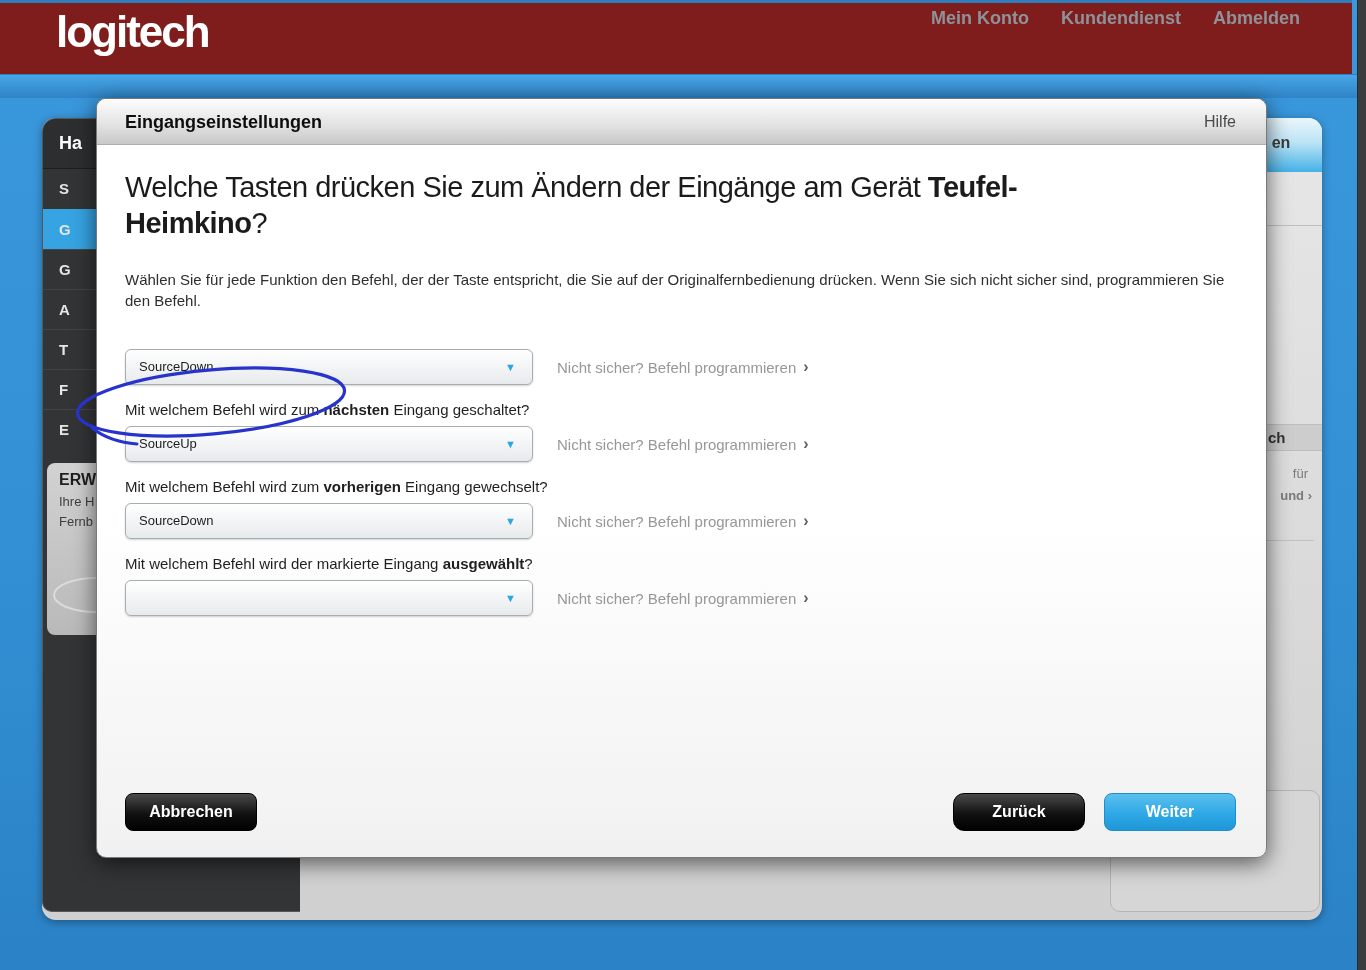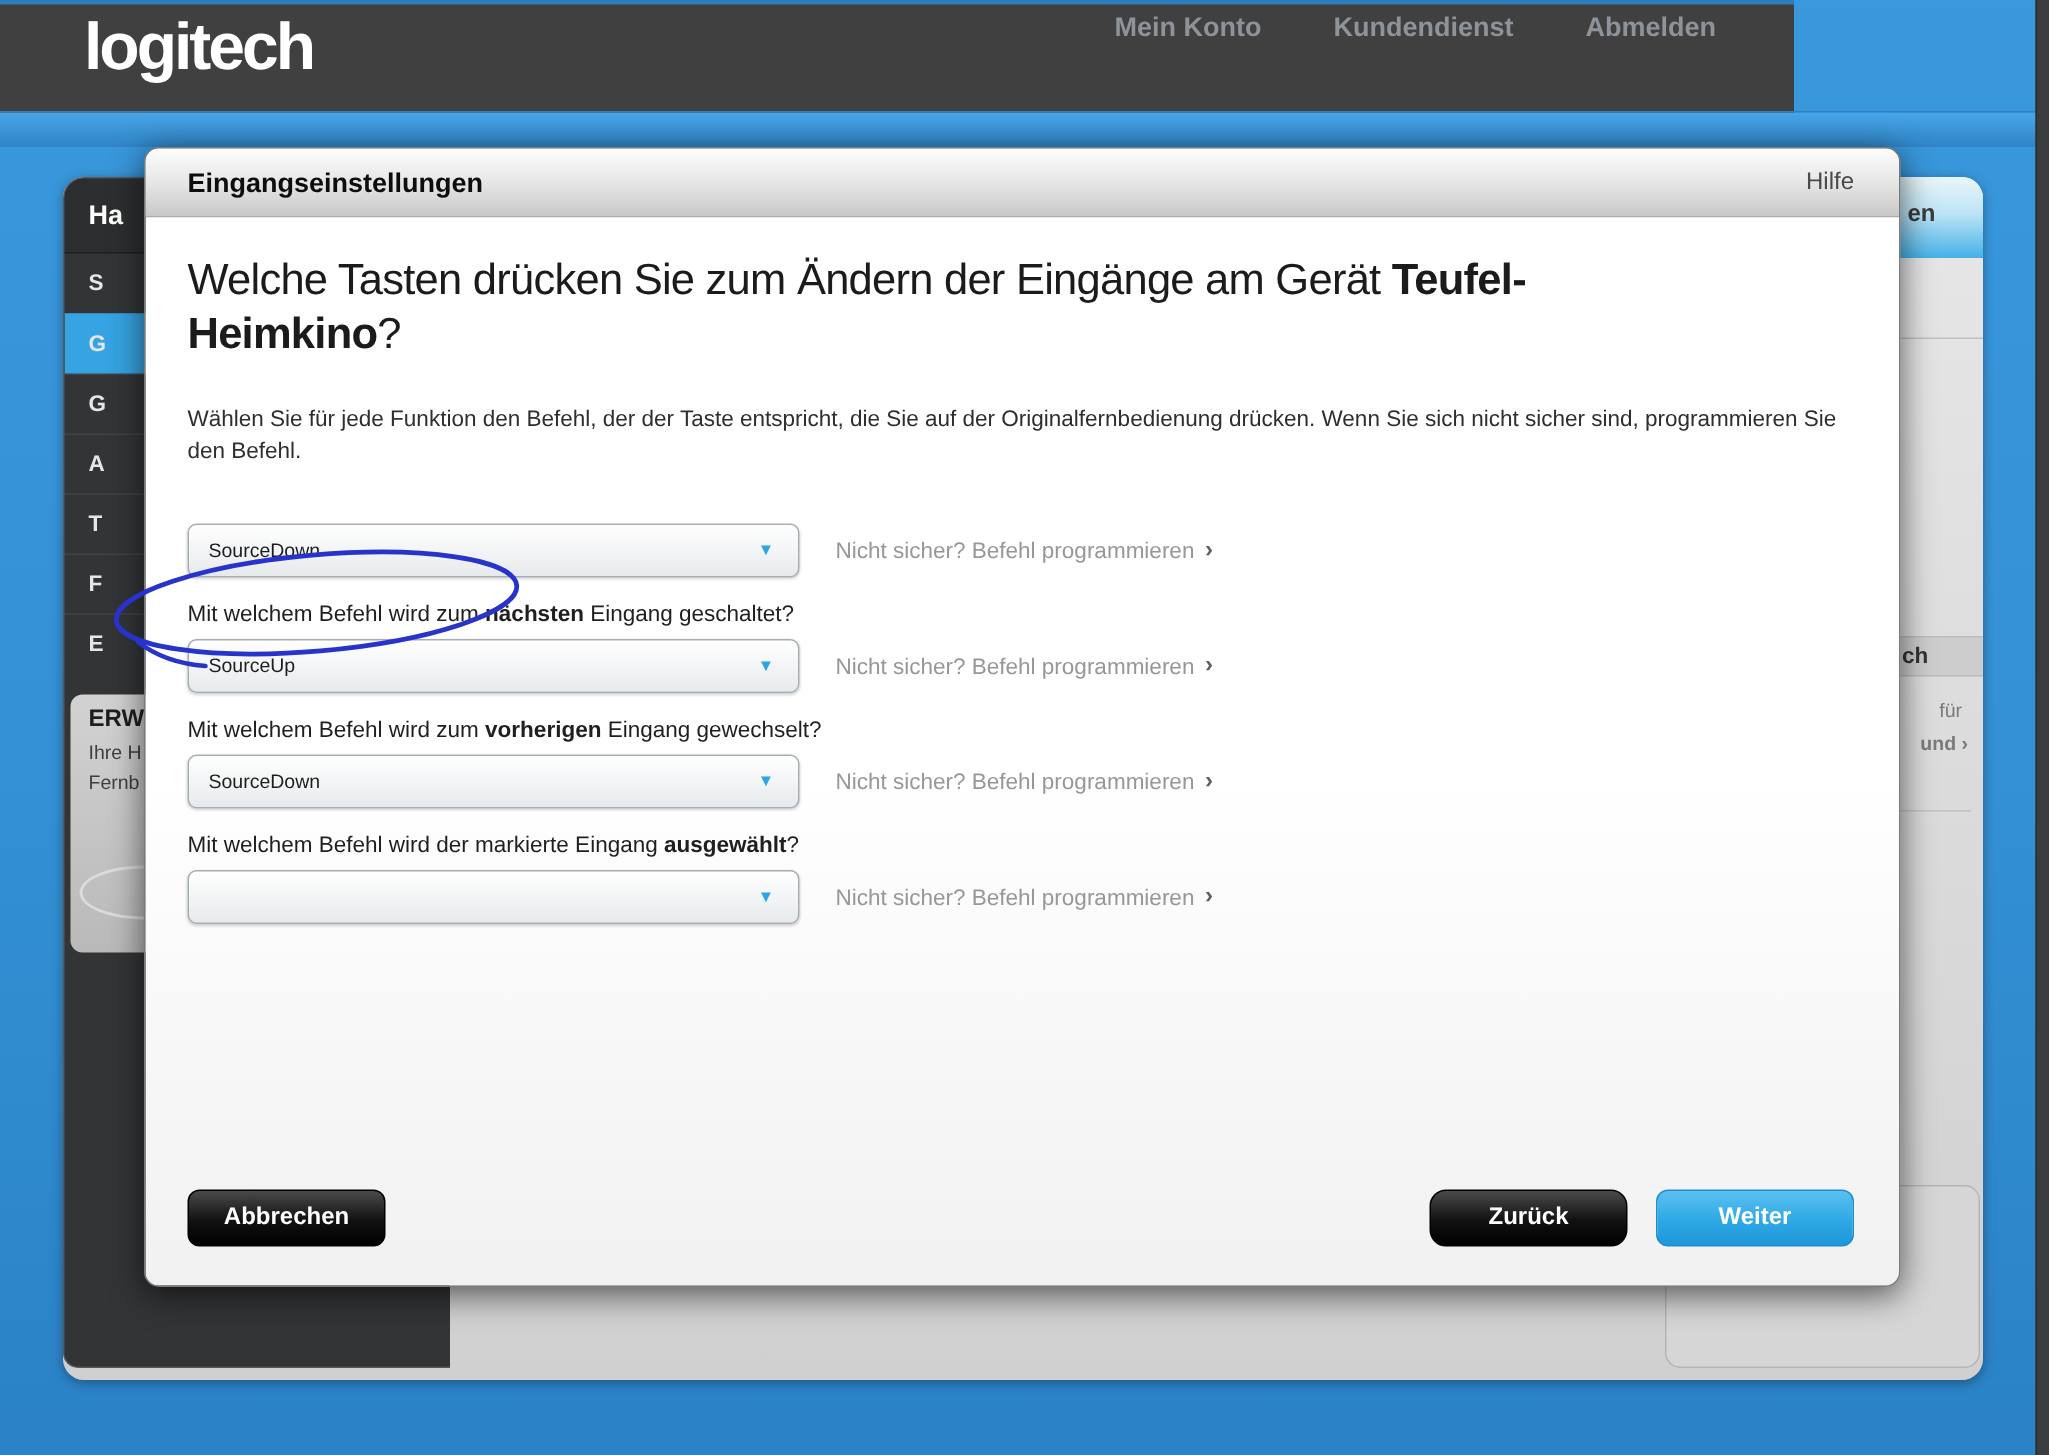"logitech" .topbar { background: #404040 -> #7f1d1d; width: 1196px -> 1352px }
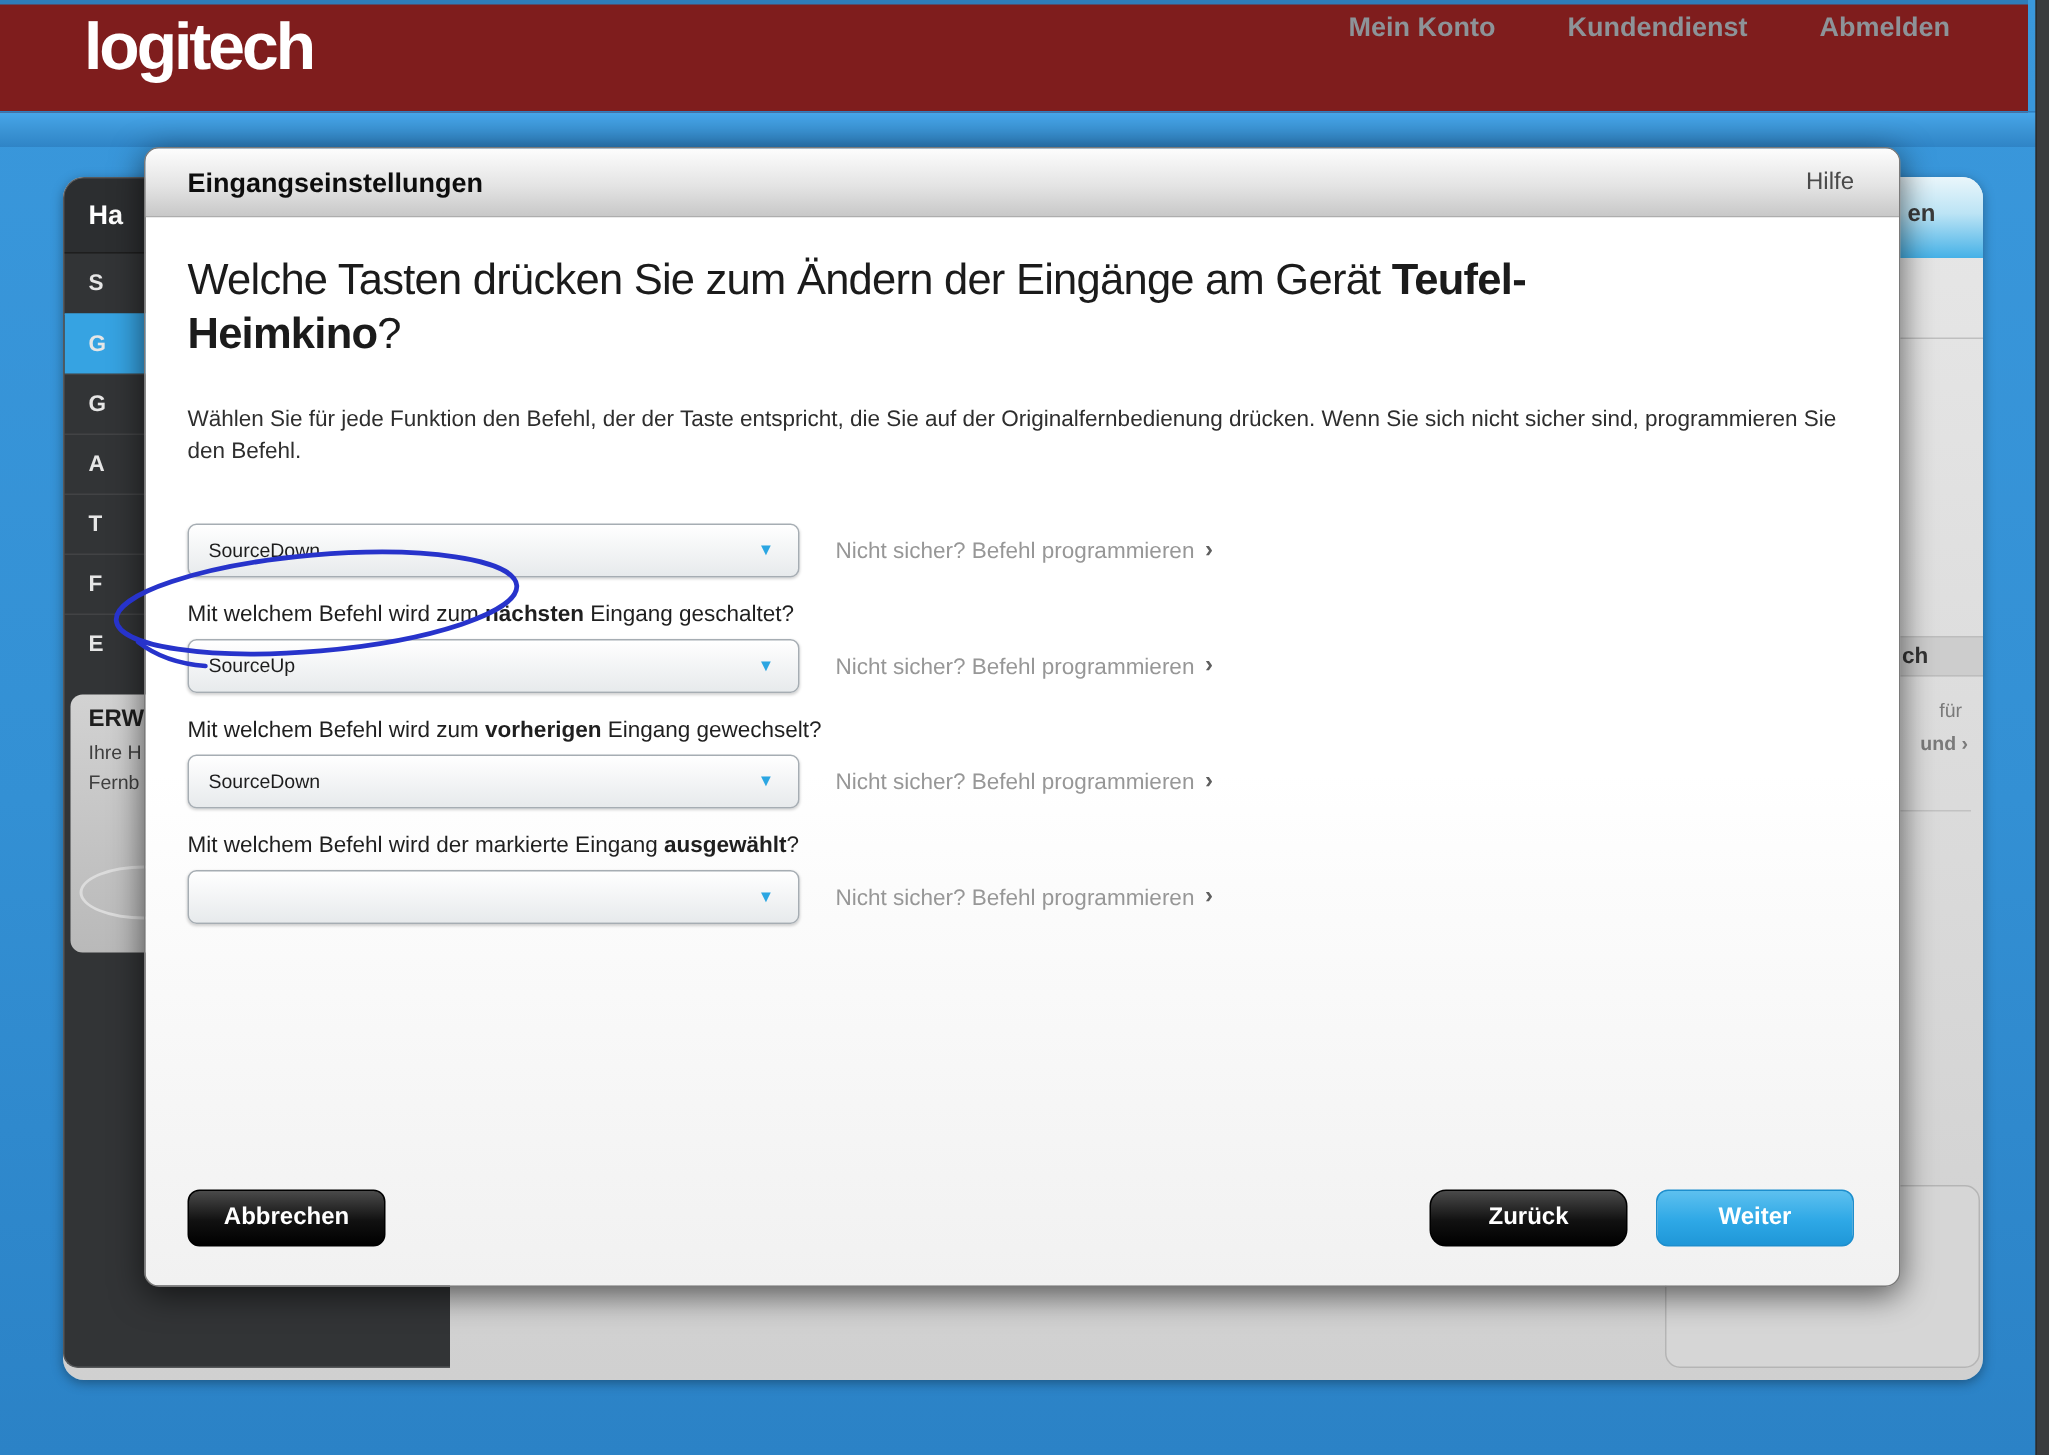"Mein Konto" .top-links { gap: 48px -> 32px }
